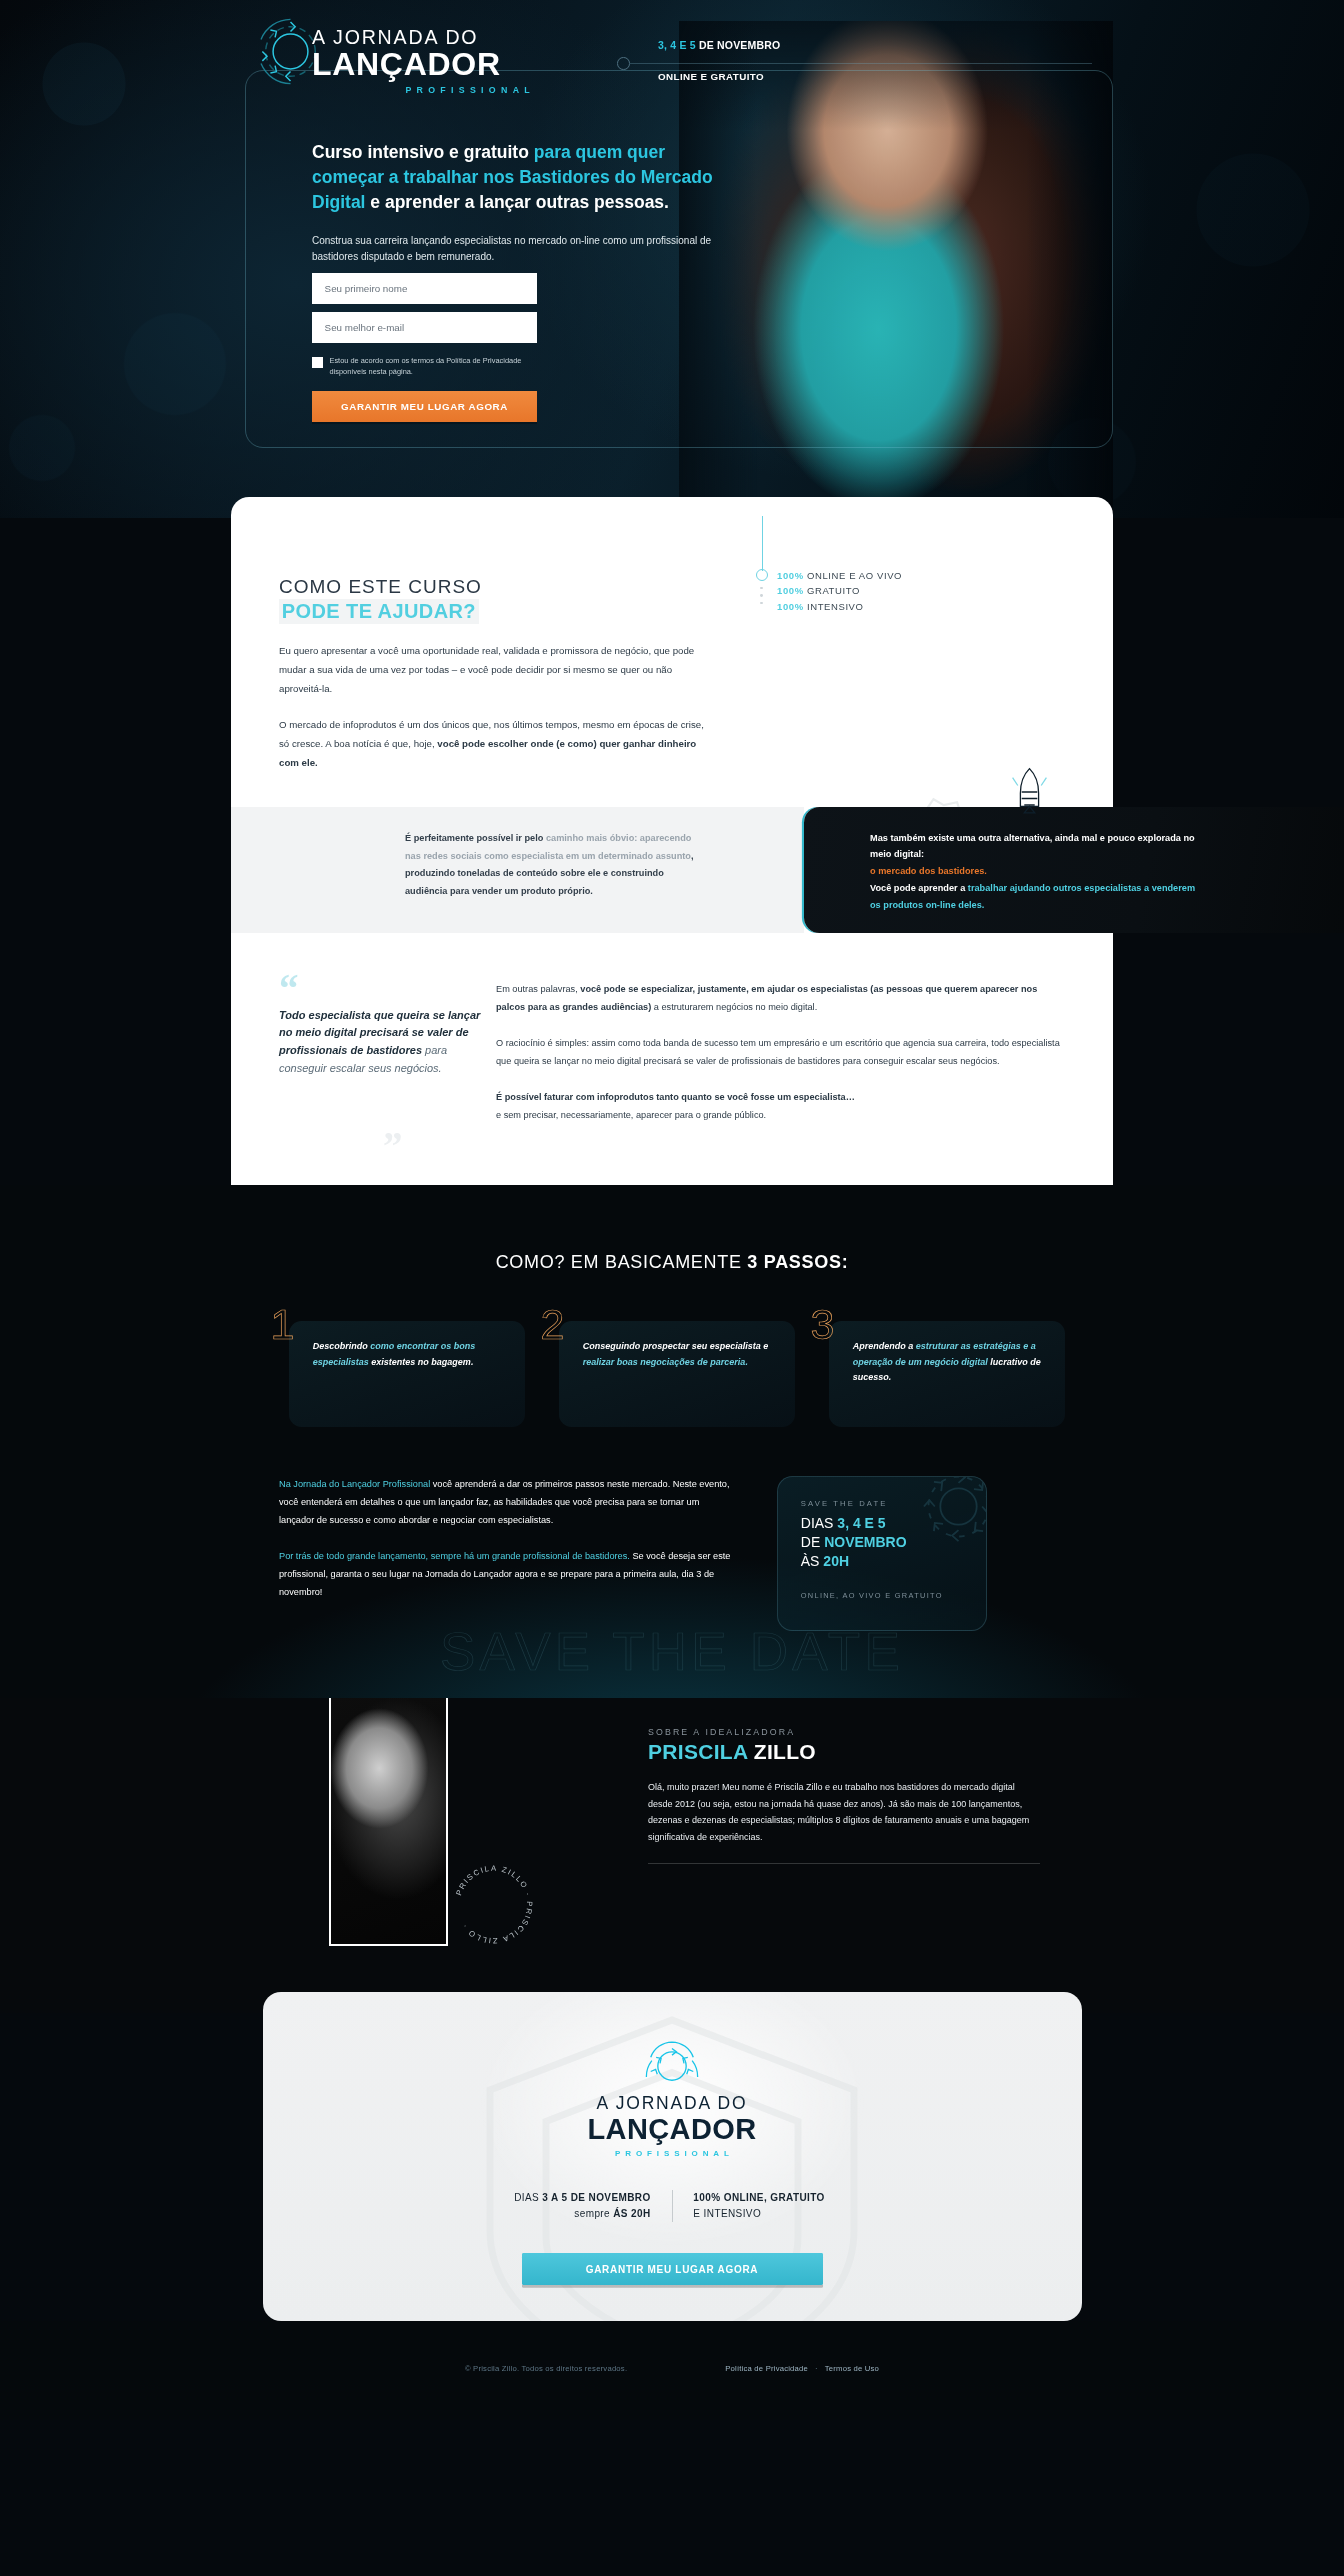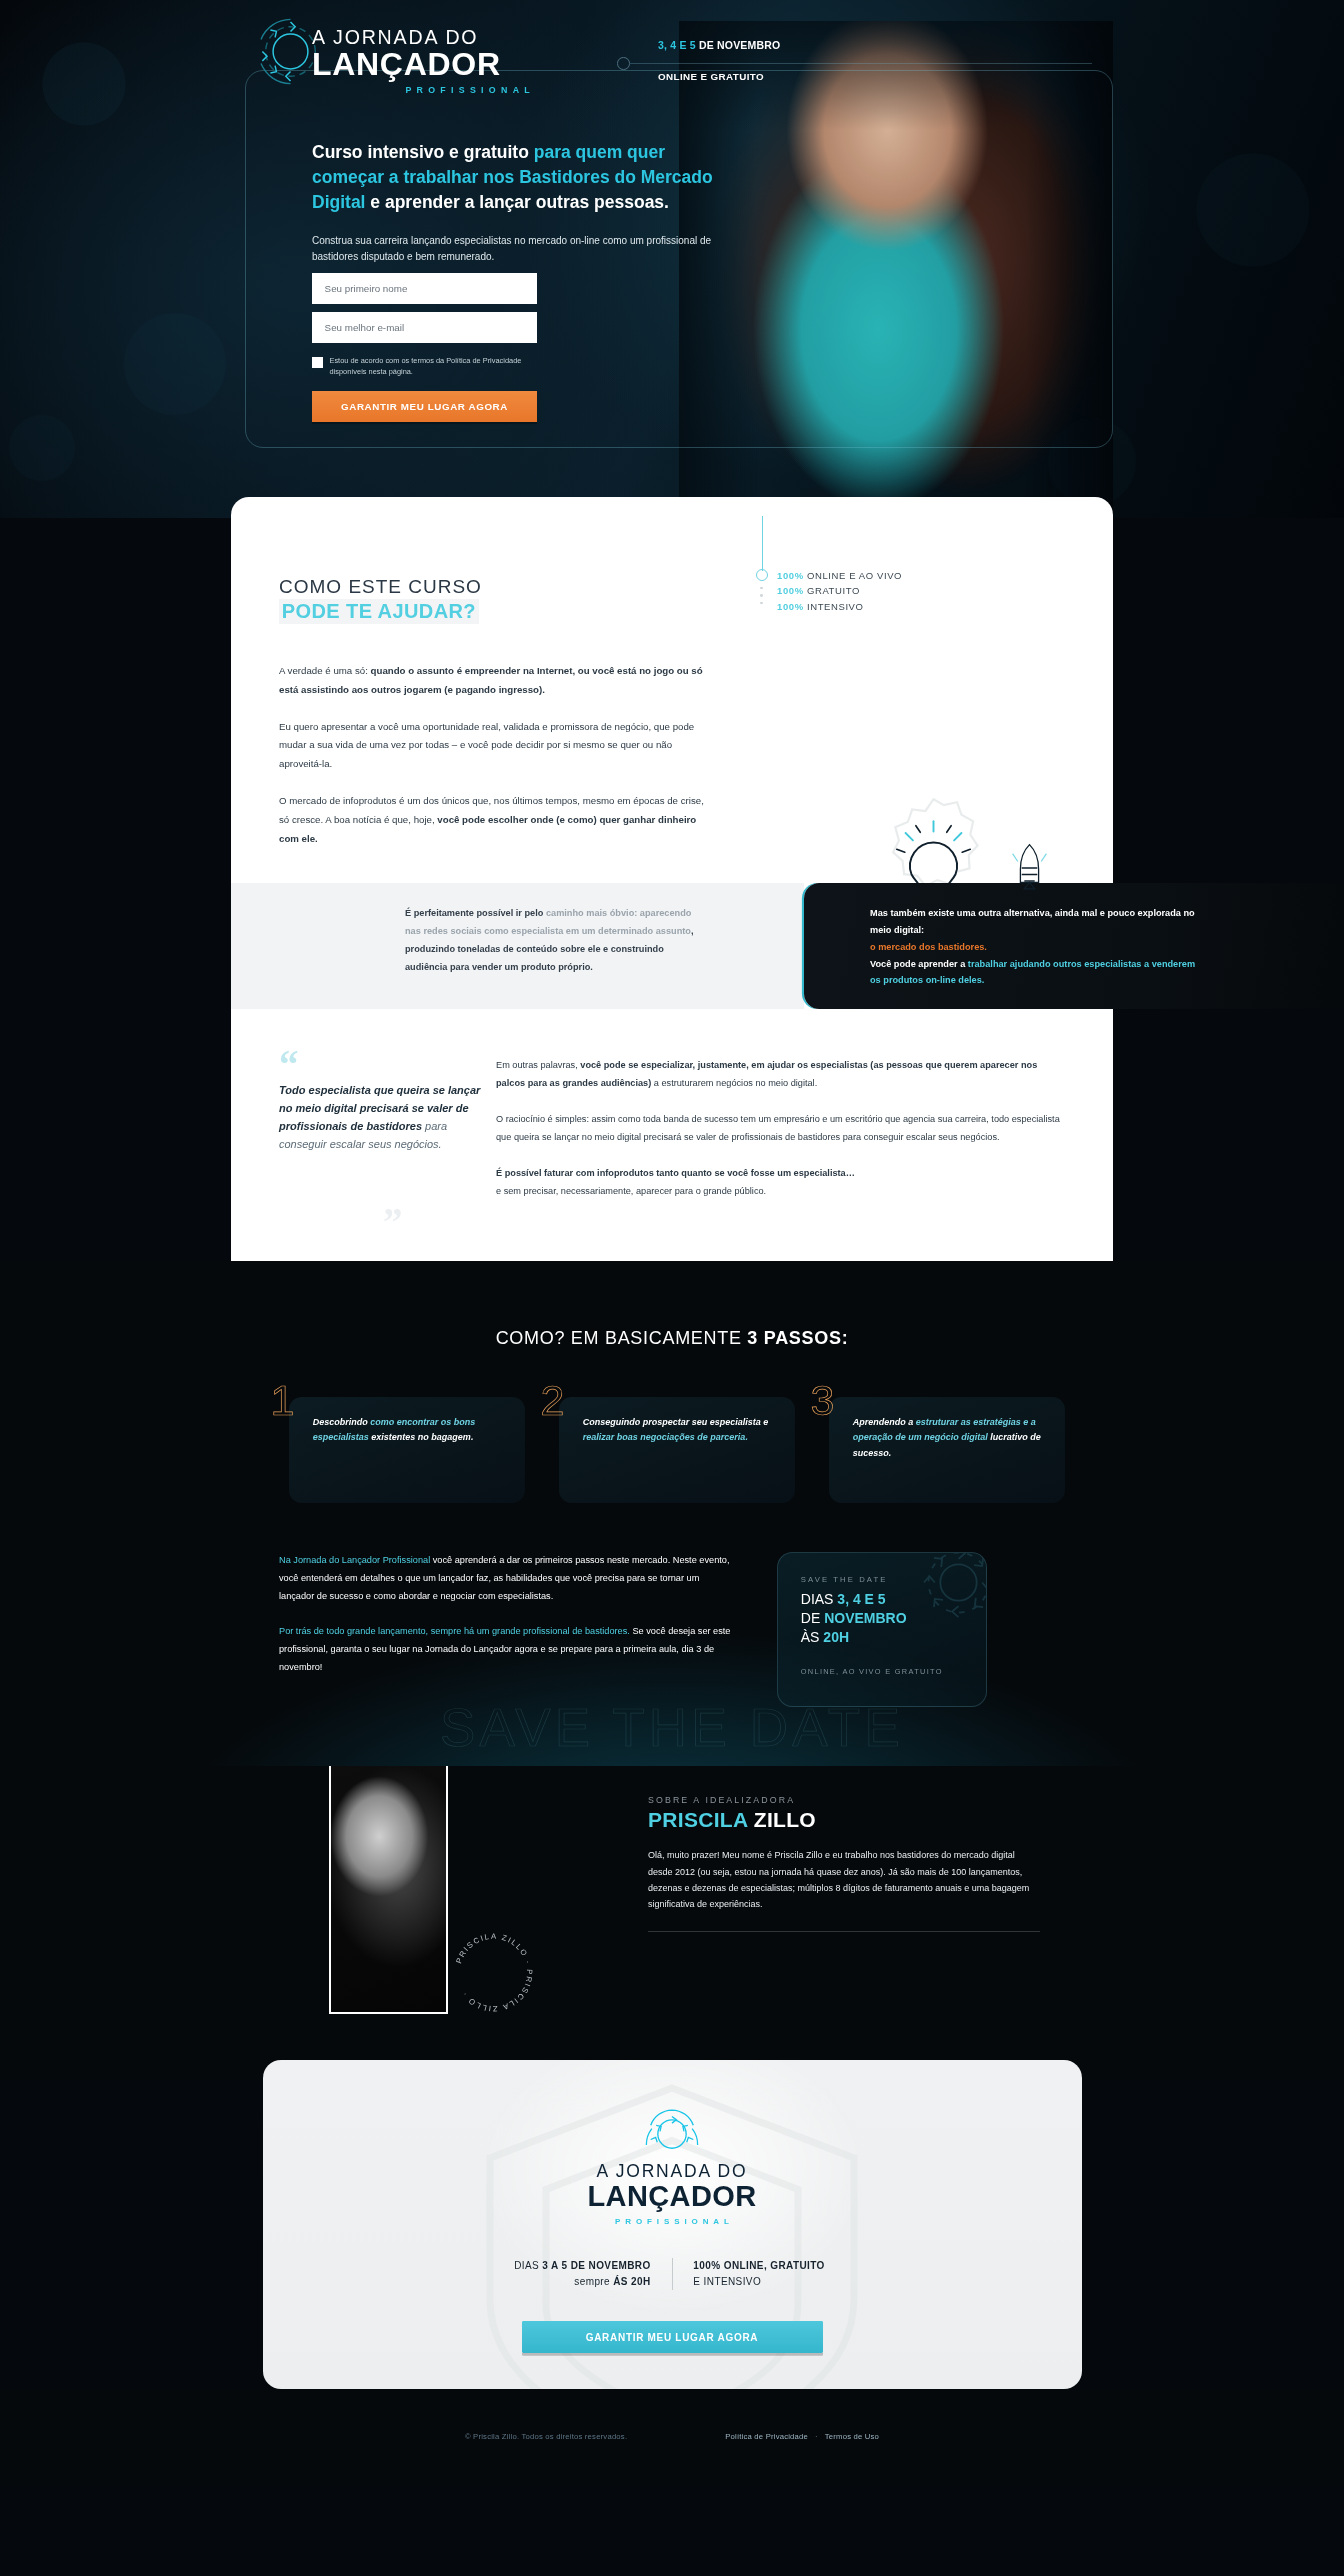"A verdade é uma só:" p.body-p { html: <p><span>A verdade é uma só: </span><b>quando o assunto é empreender na Internet, ou você está no jogo ou só está assistindo aos outros jogarem (e pagando ingresso).</b></p> -> none }
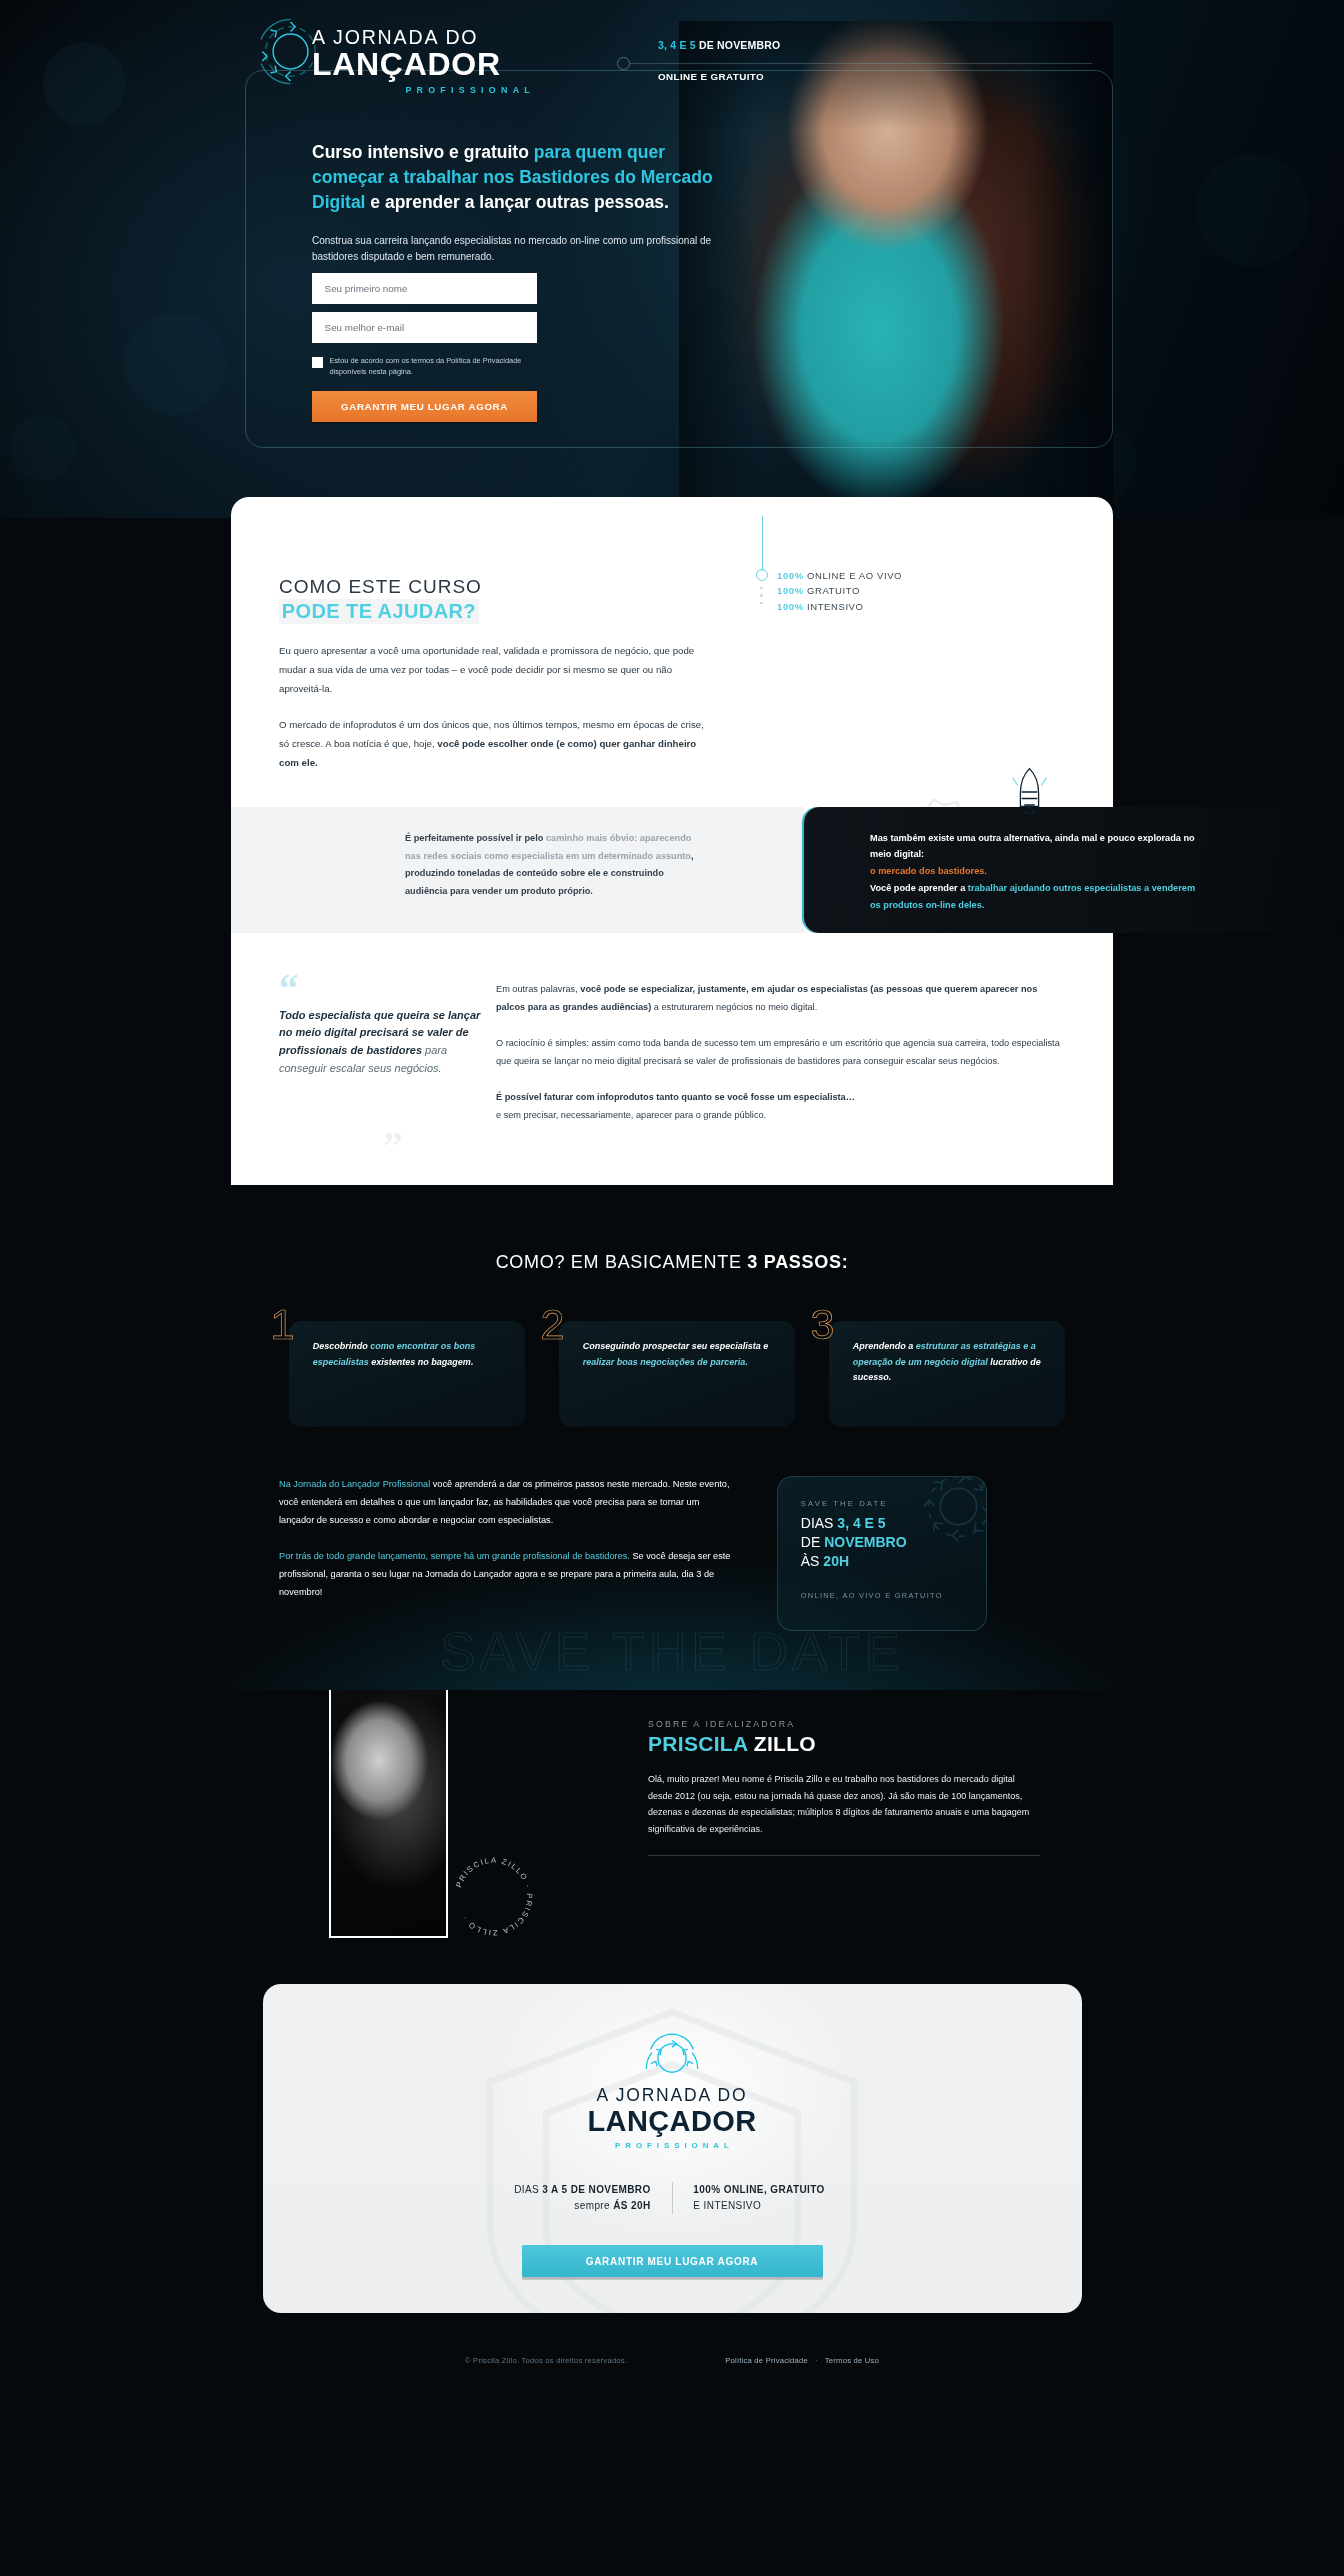"COMO? EM BASICAMENTE 3 PASSOS:" .dark-sec { padding: 42px 0 0 -> 42px 0 8px }
